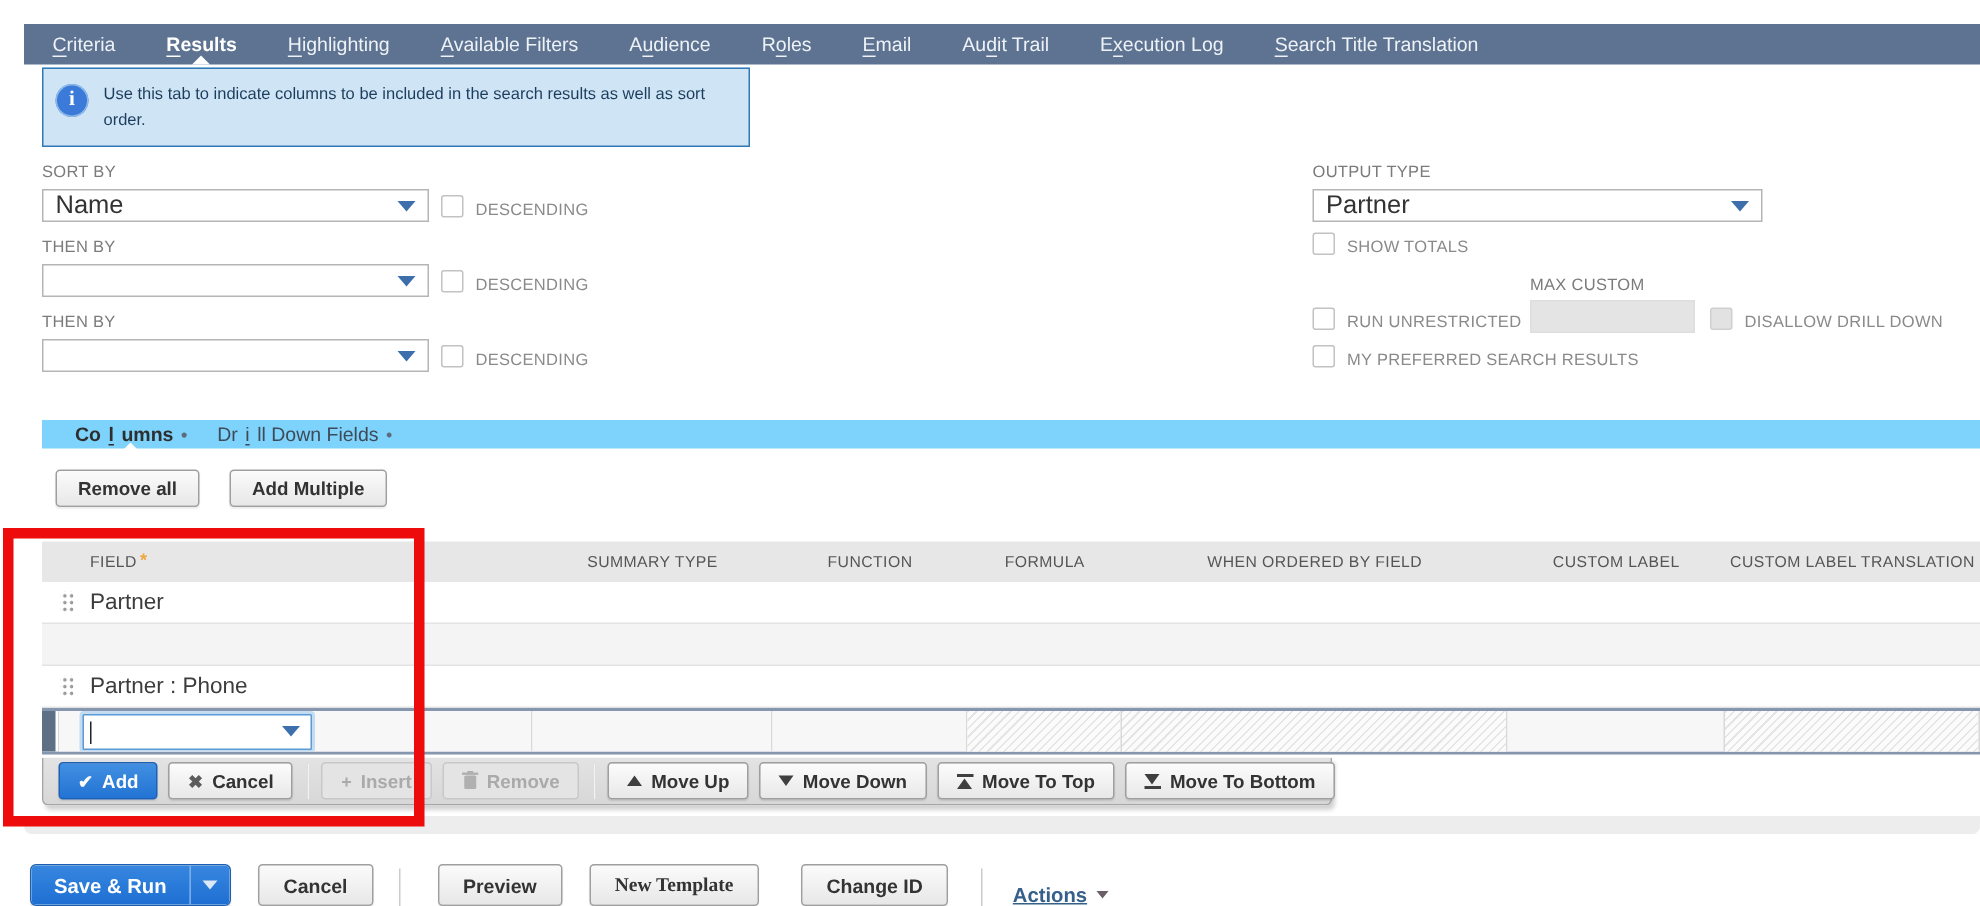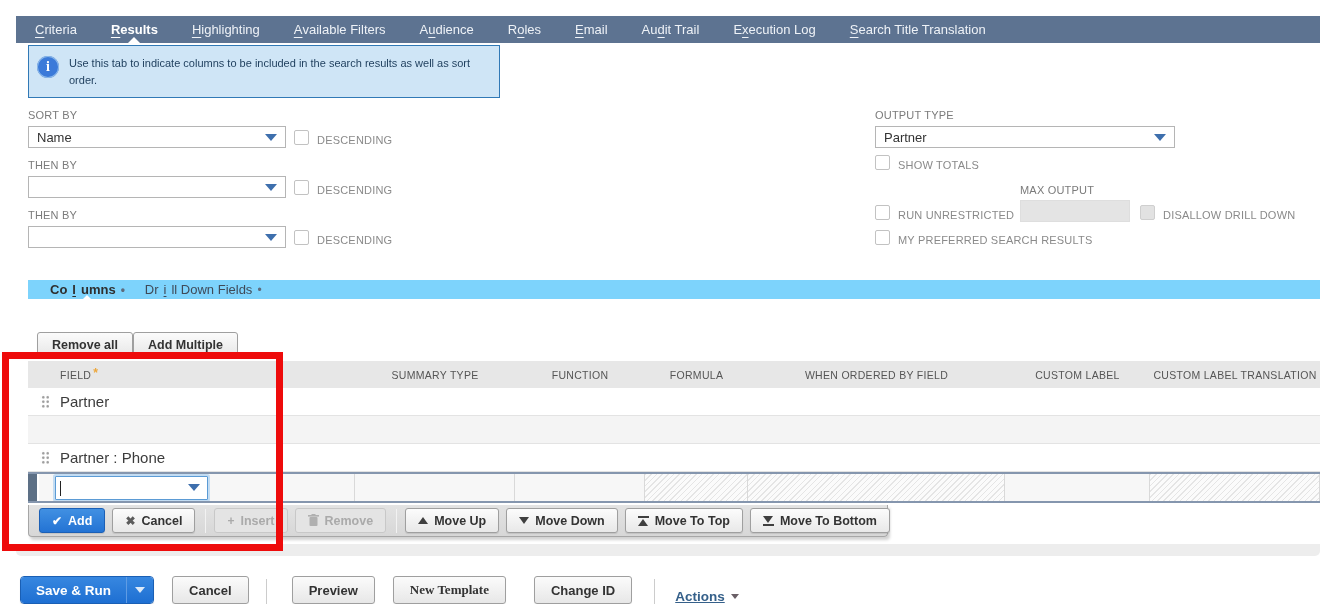"Name" .dropdown { font-size: 13px -> 17px }
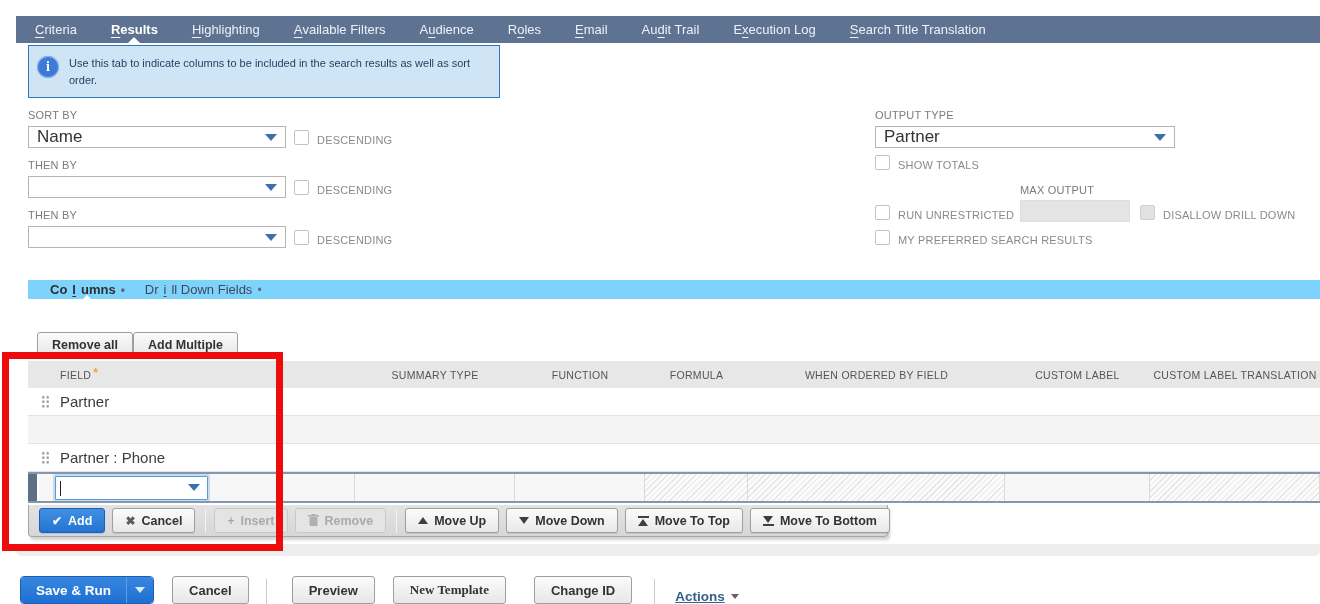"MAX OUTPUT" div.fld-label { text: OUTPUT -> CUSTOM }
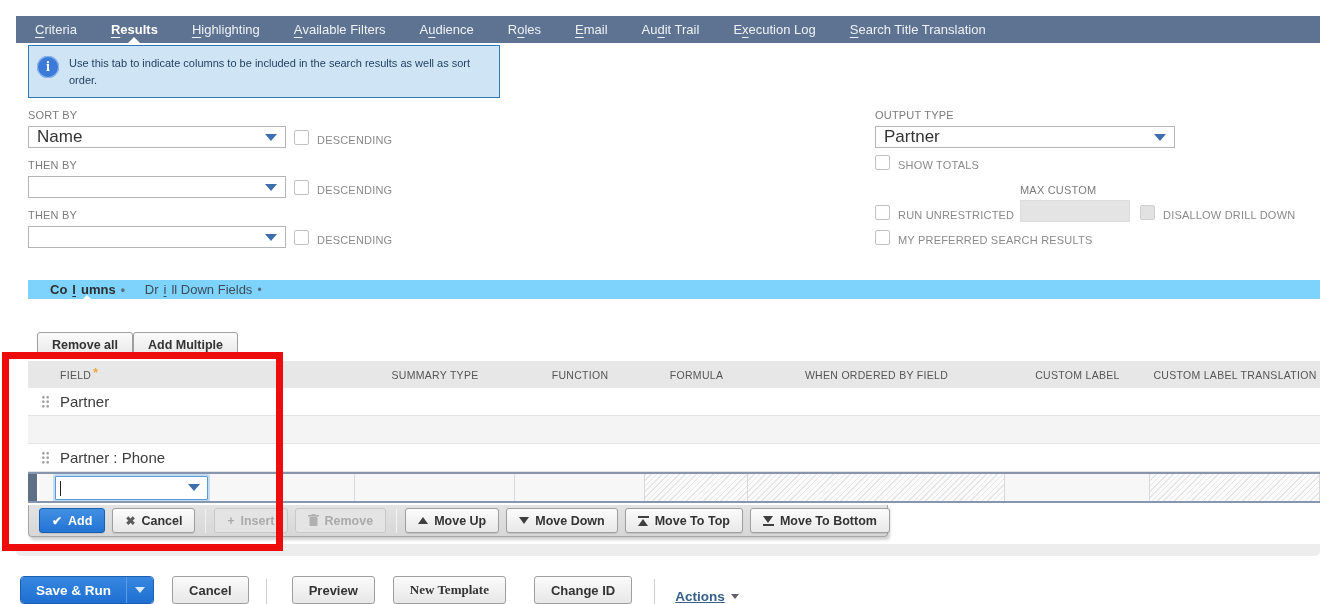"Remove all" #list-actions { gap: none -> 20px; top: 332px -> 313px }
